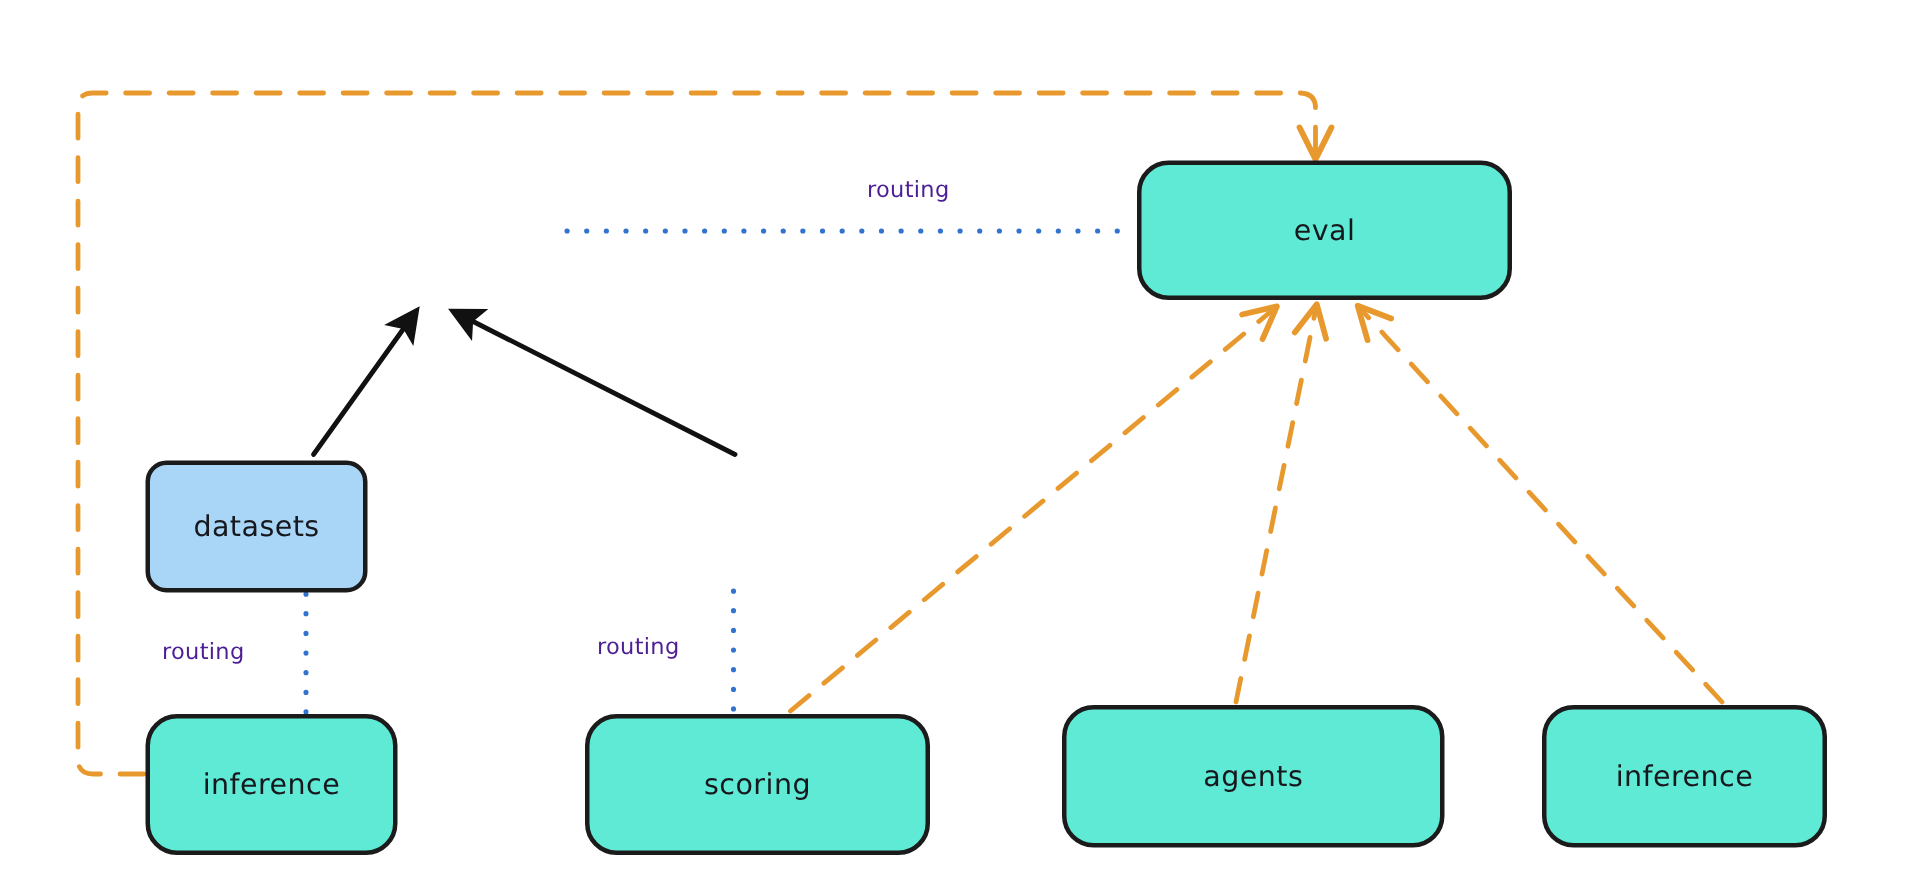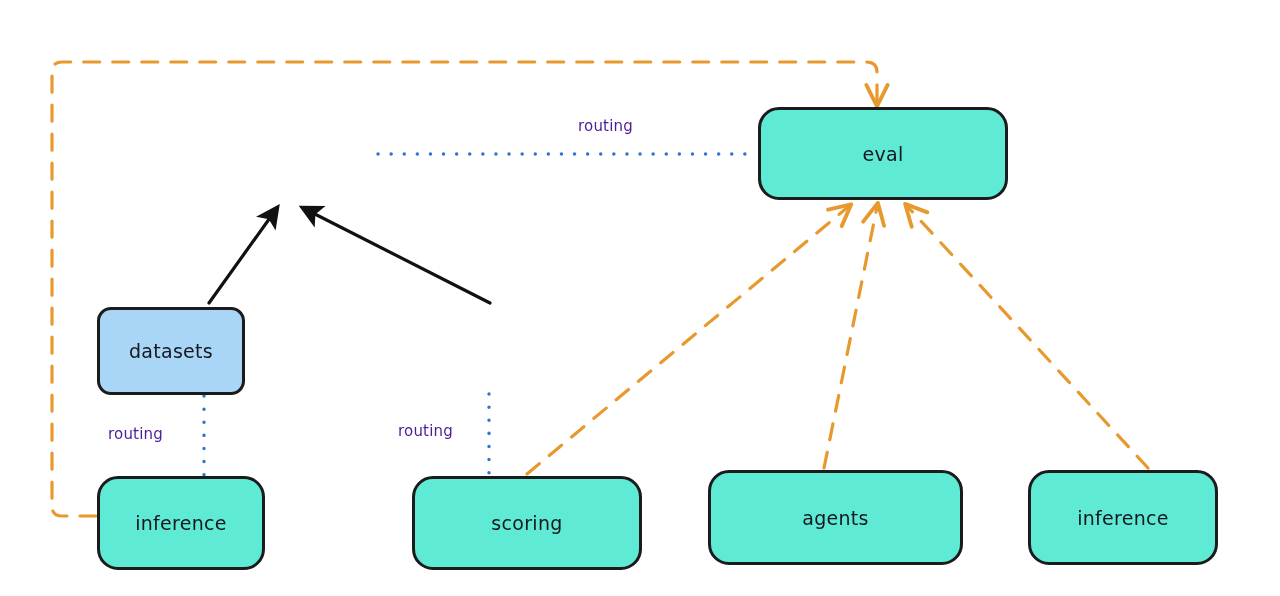"scoring" div.node { margin-left: 22px -> none }
